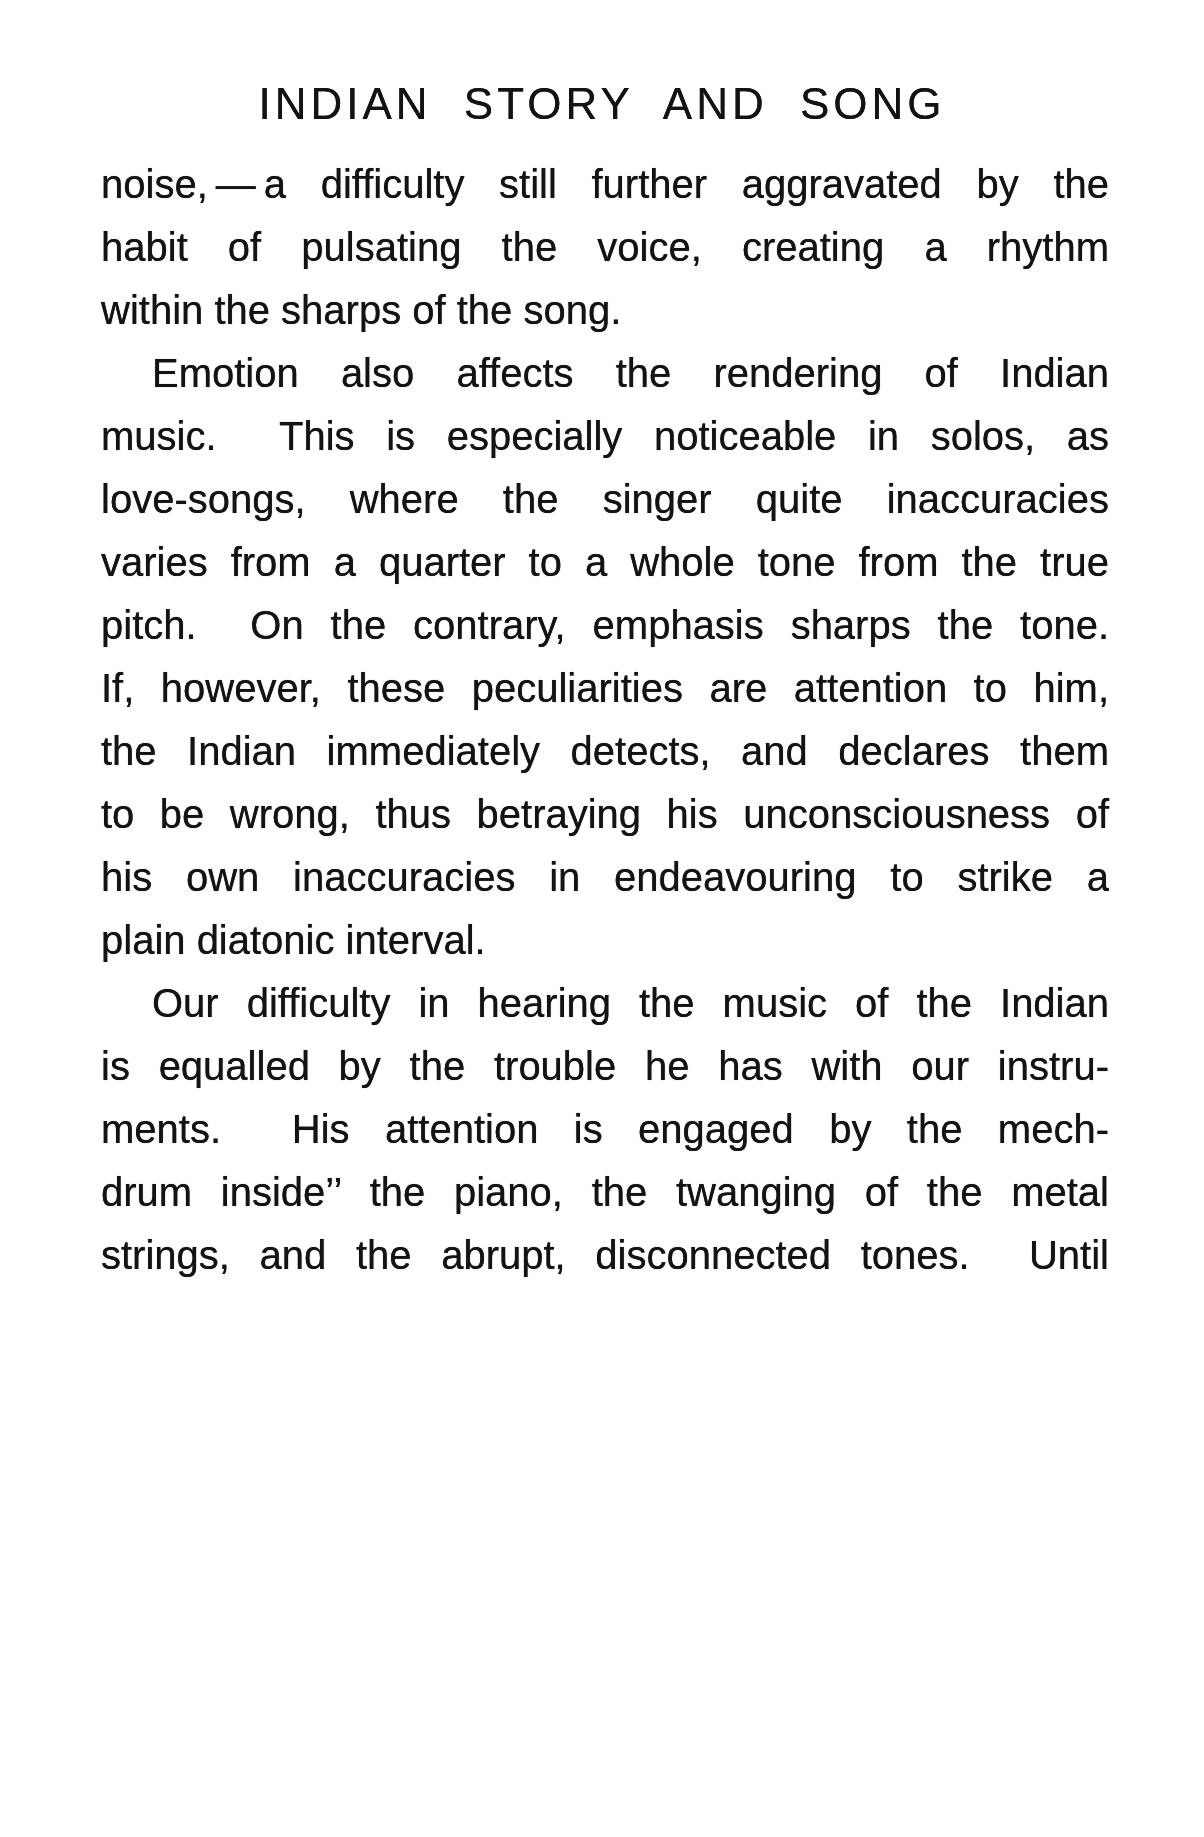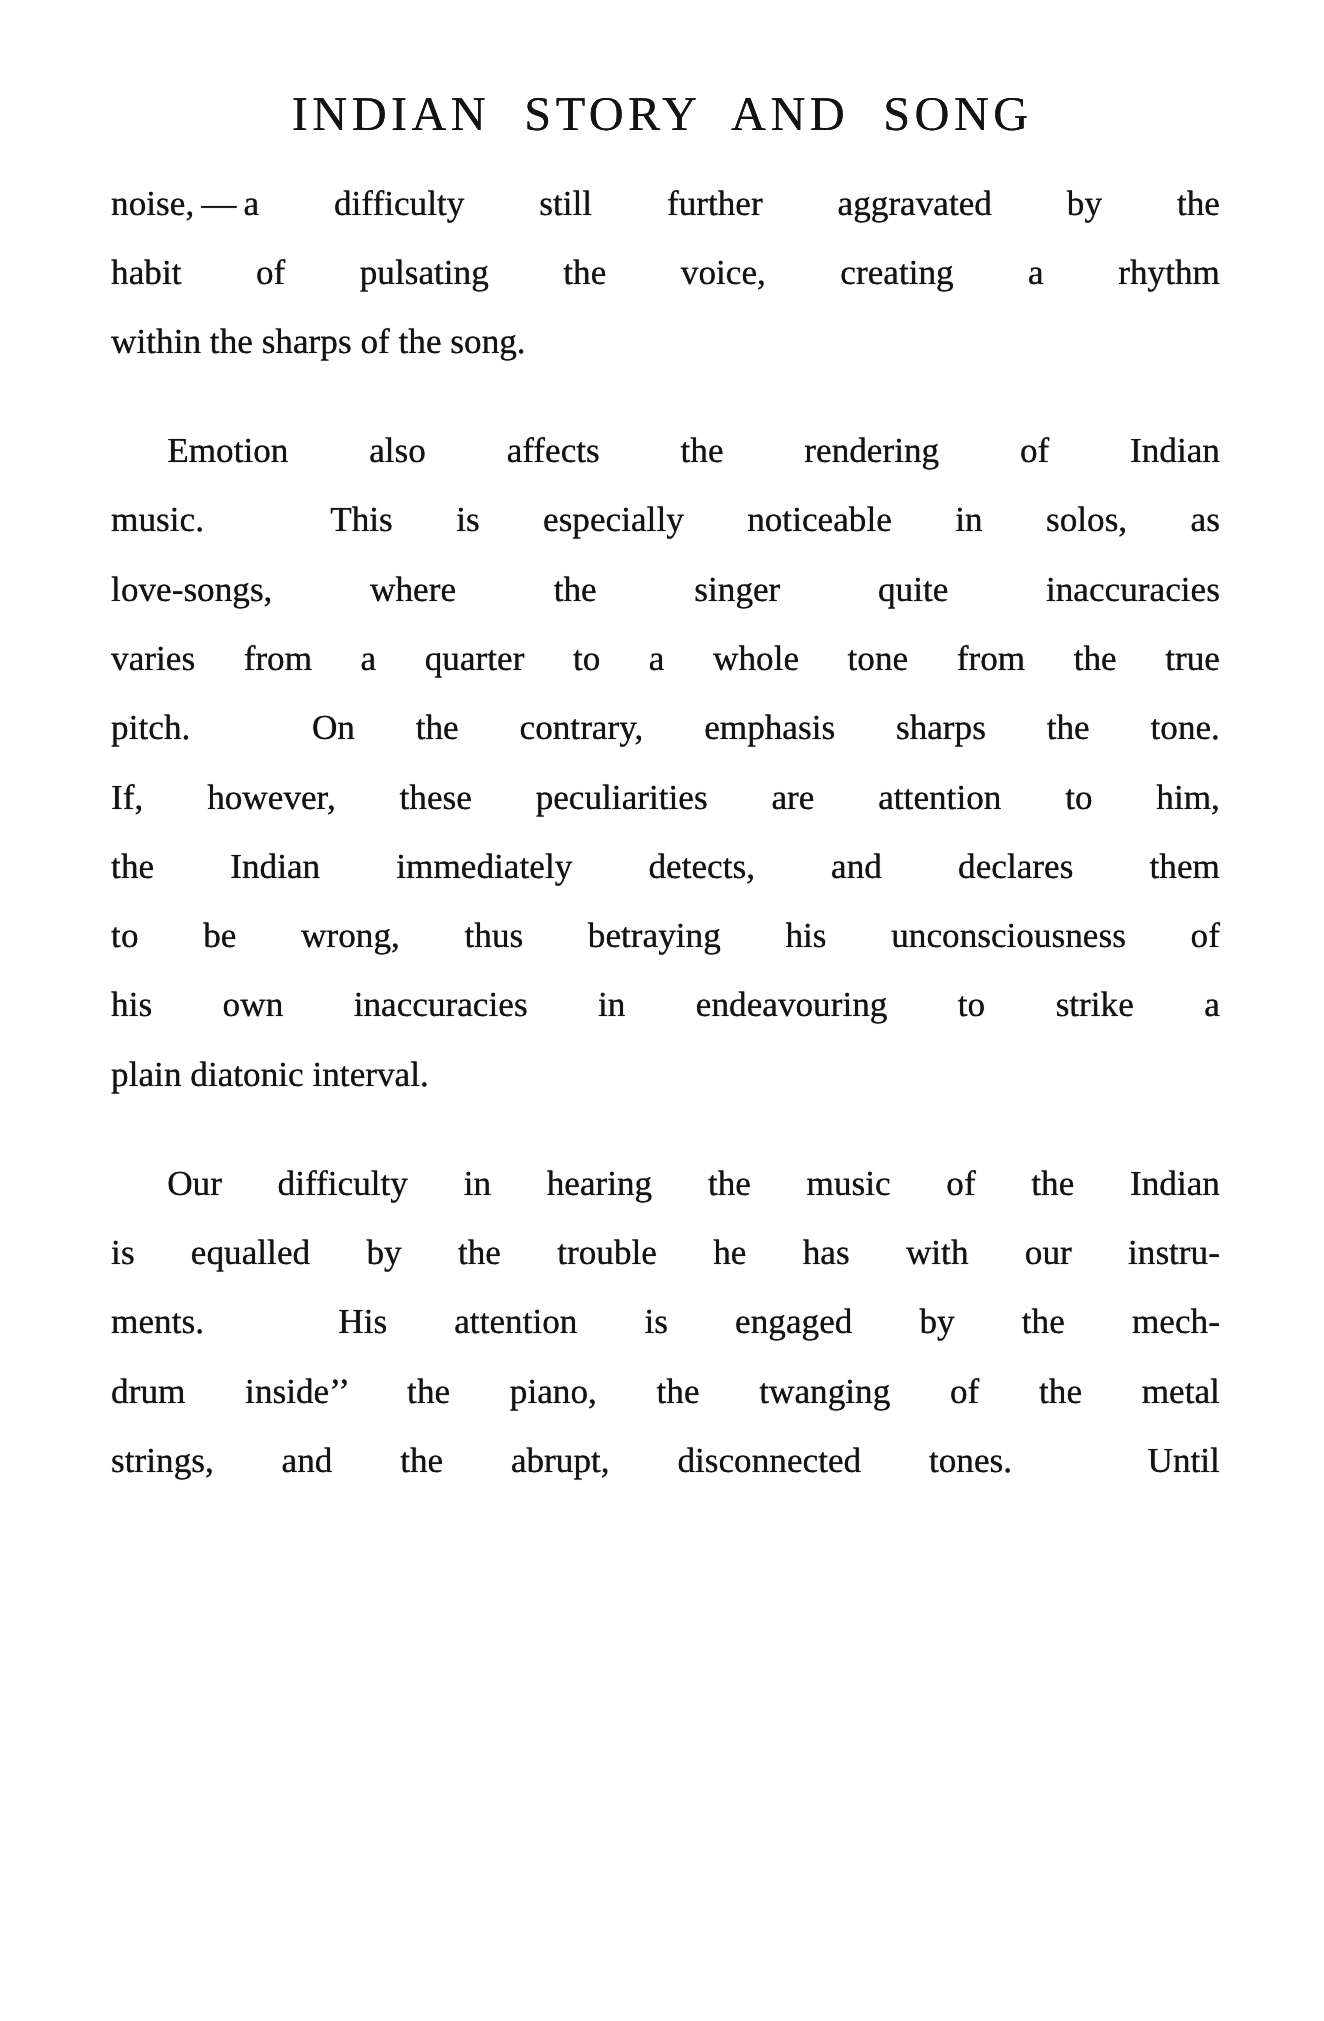"INDIAN STORY AND SONG" .page { font-family: Liberation Serif, serif -> Liberation Sans, sans-serif }
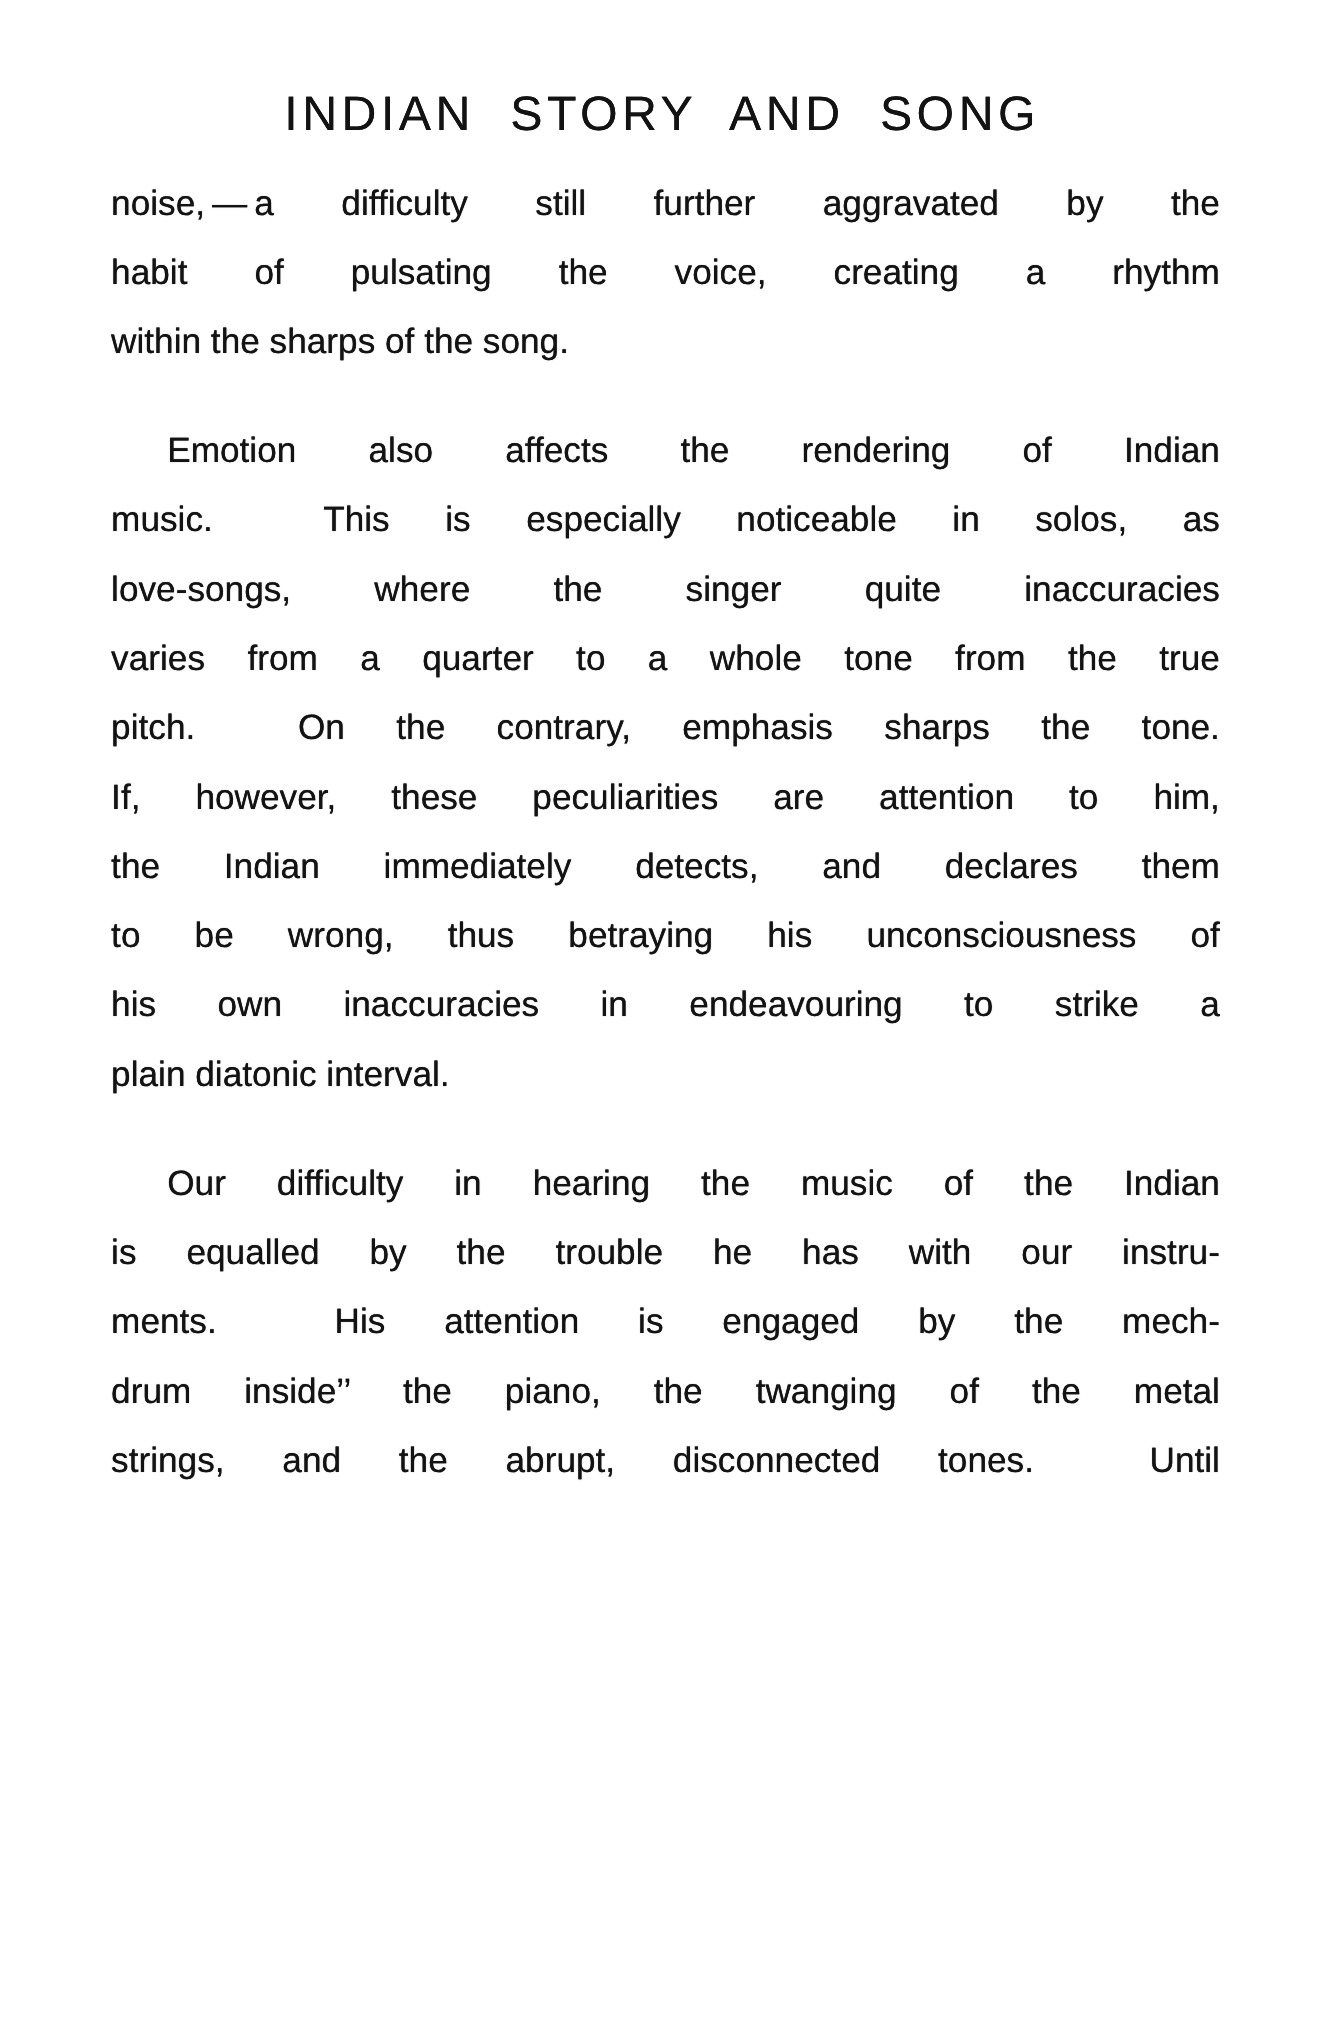"noise, — a difficulty still" .pline { font-size: 32px -> 40px }
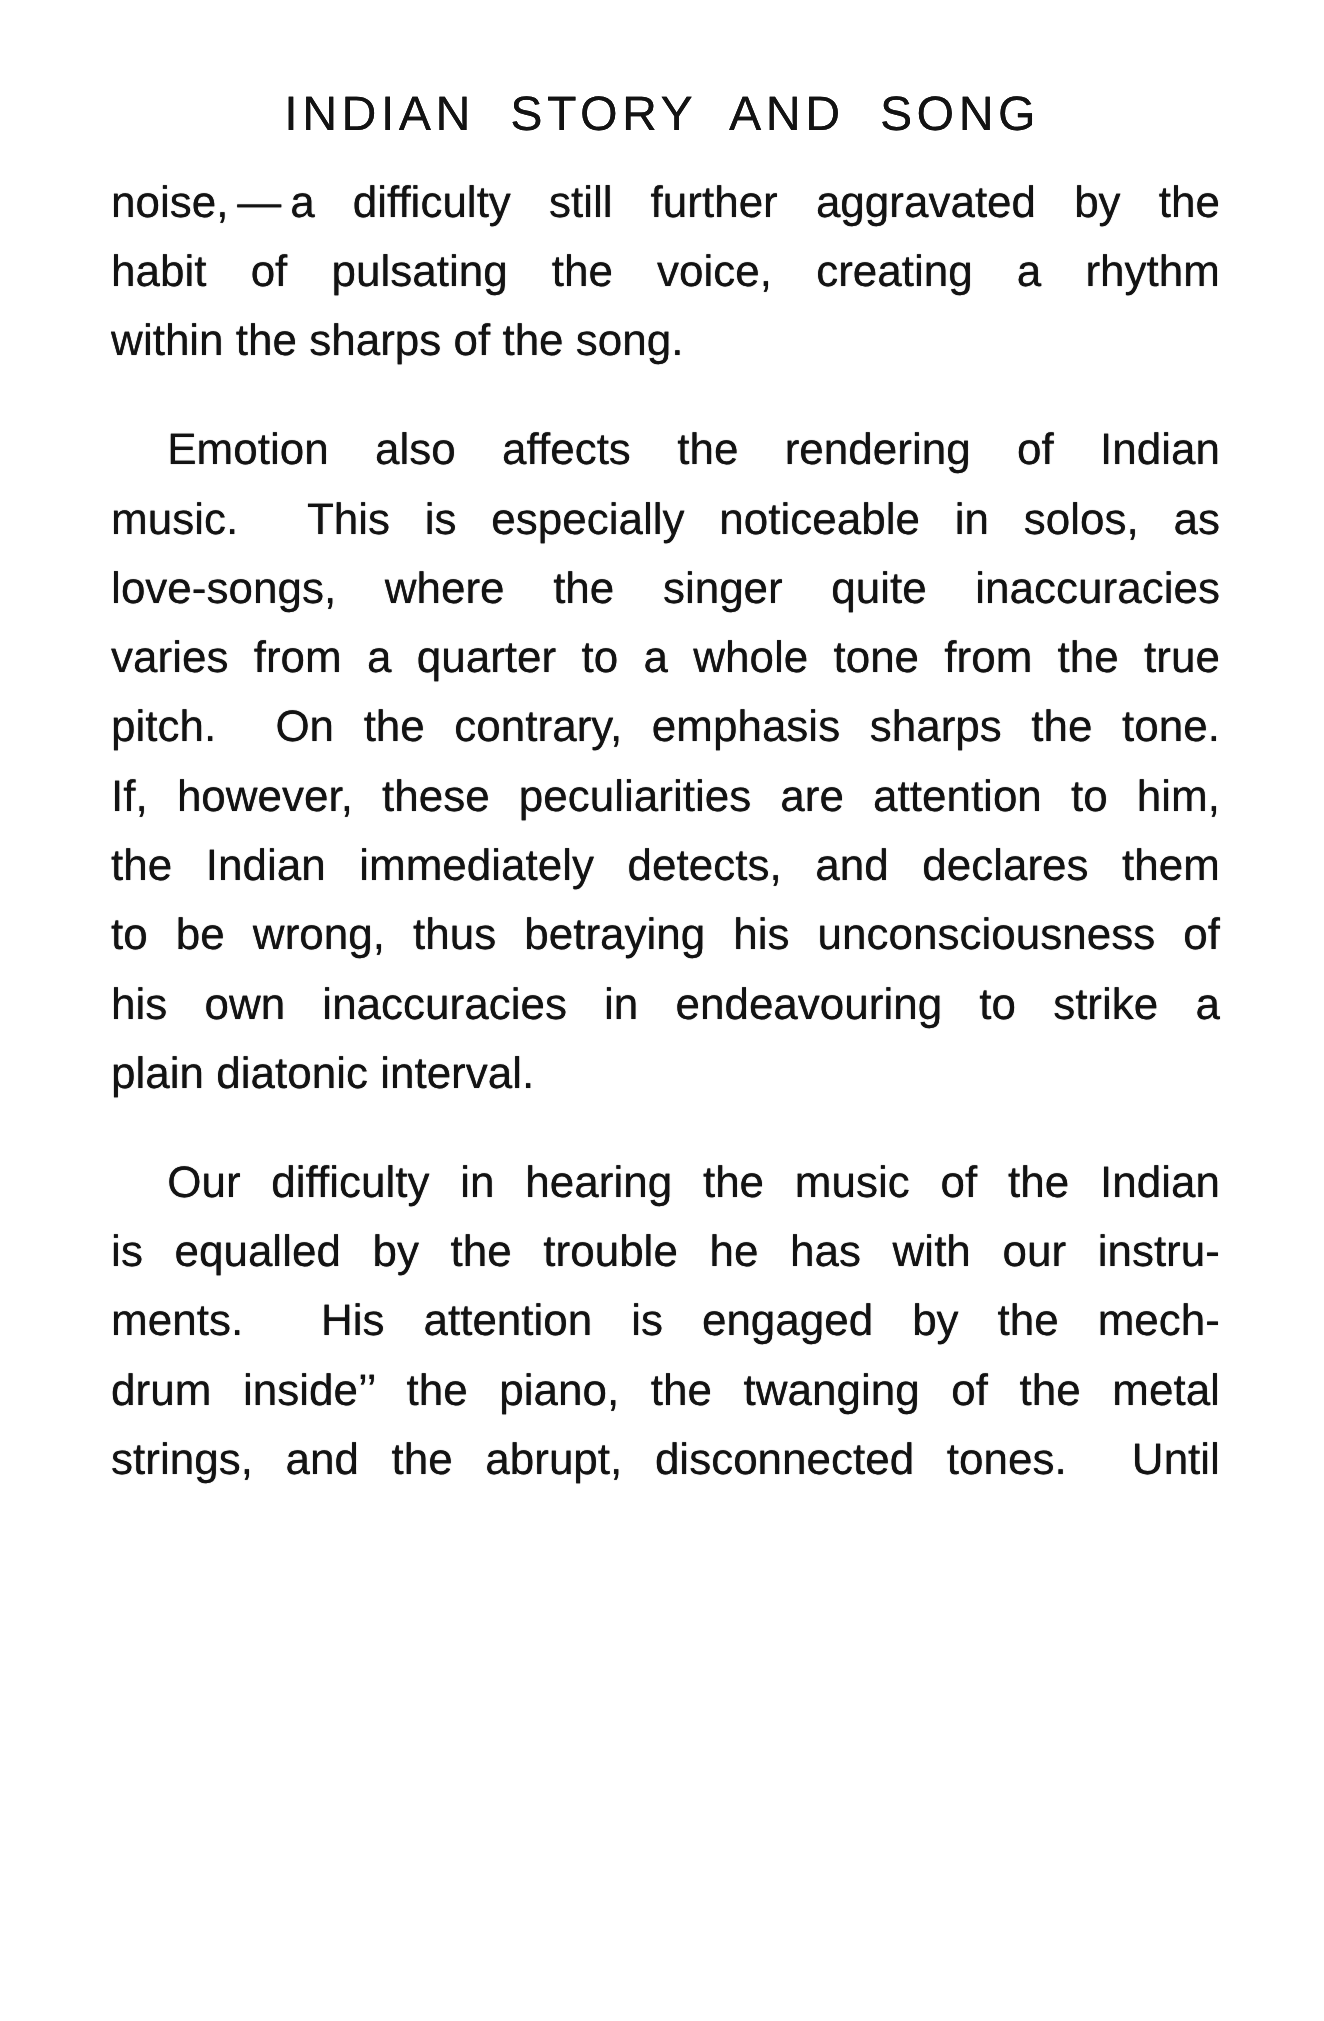"Emotion also affects the rendering" .pline.indent { margin-top: 36px -> none }
